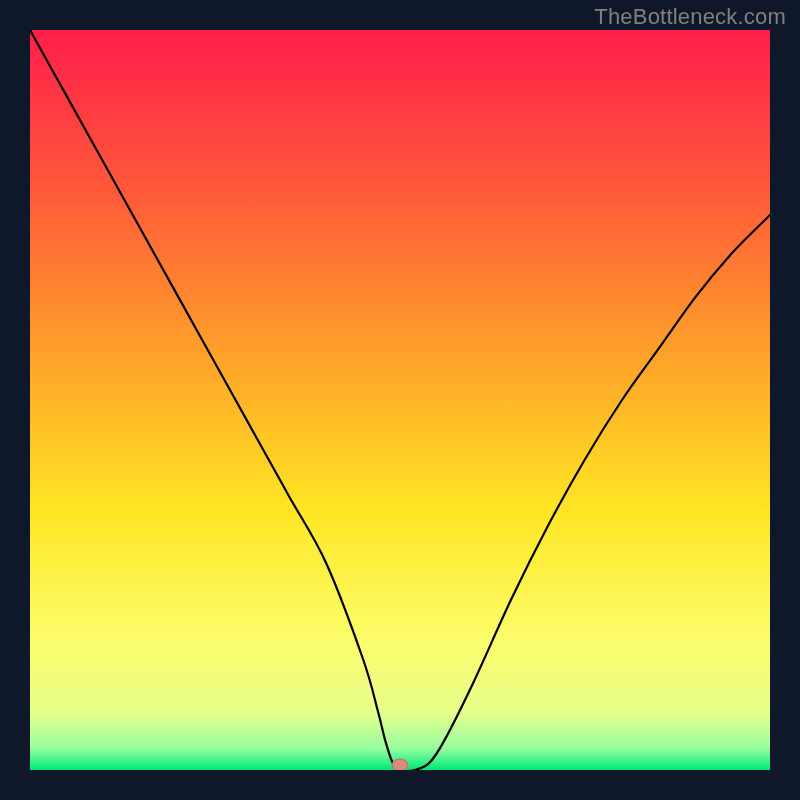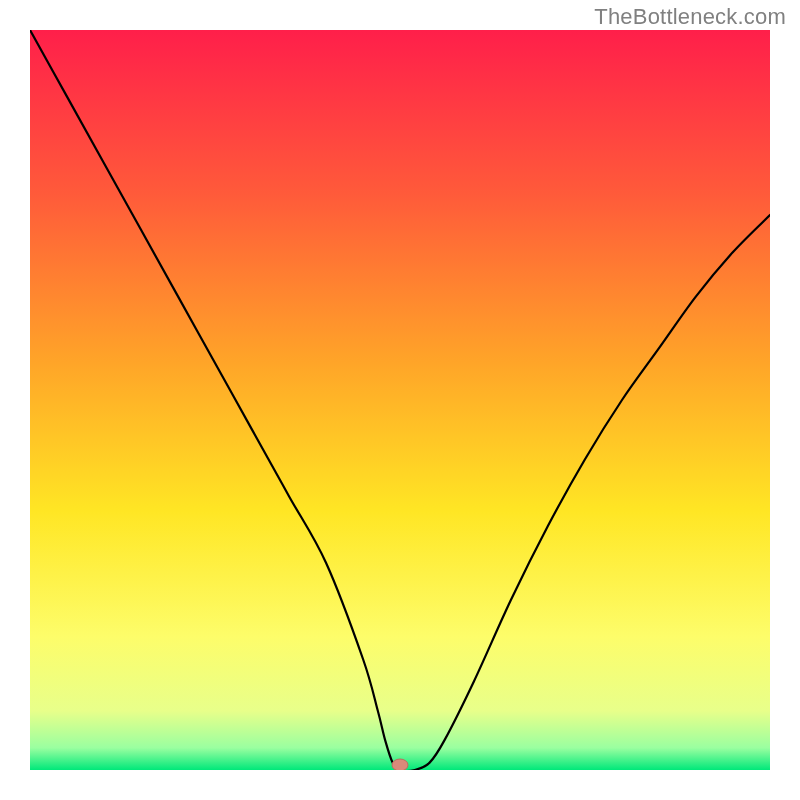"TheBottleneck.com" .frame { background: #ffffff -> #0f172a }
